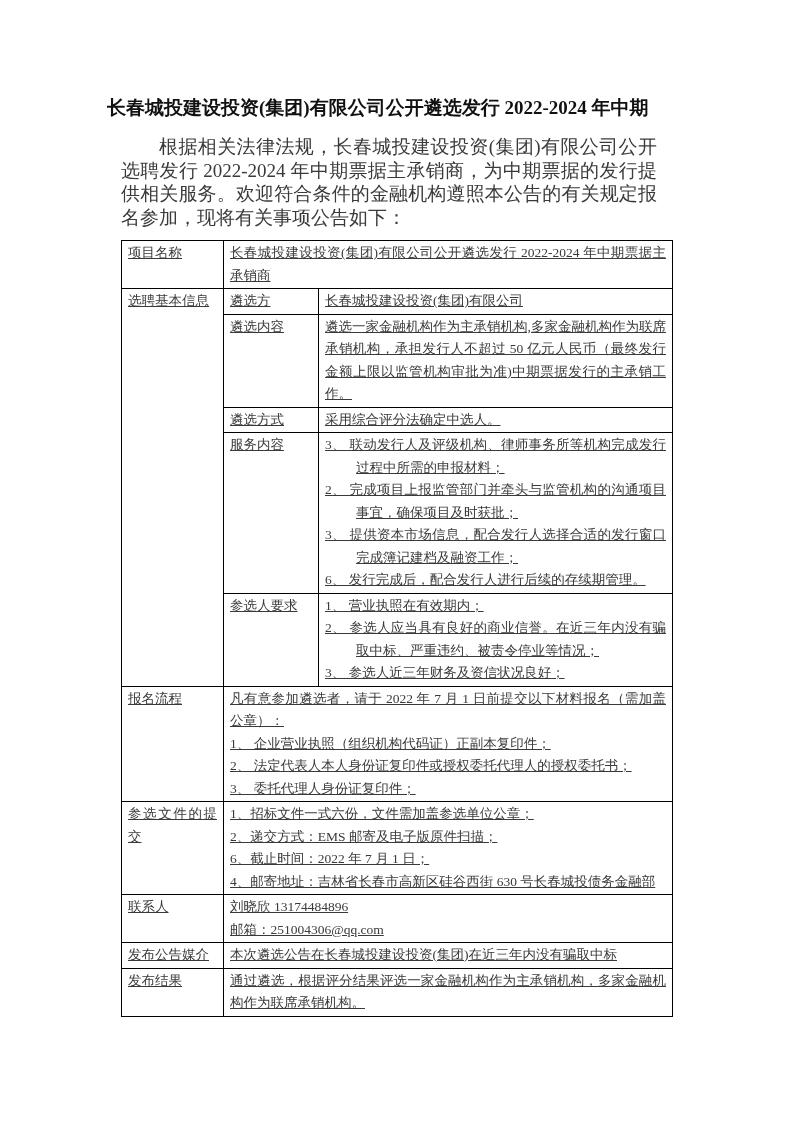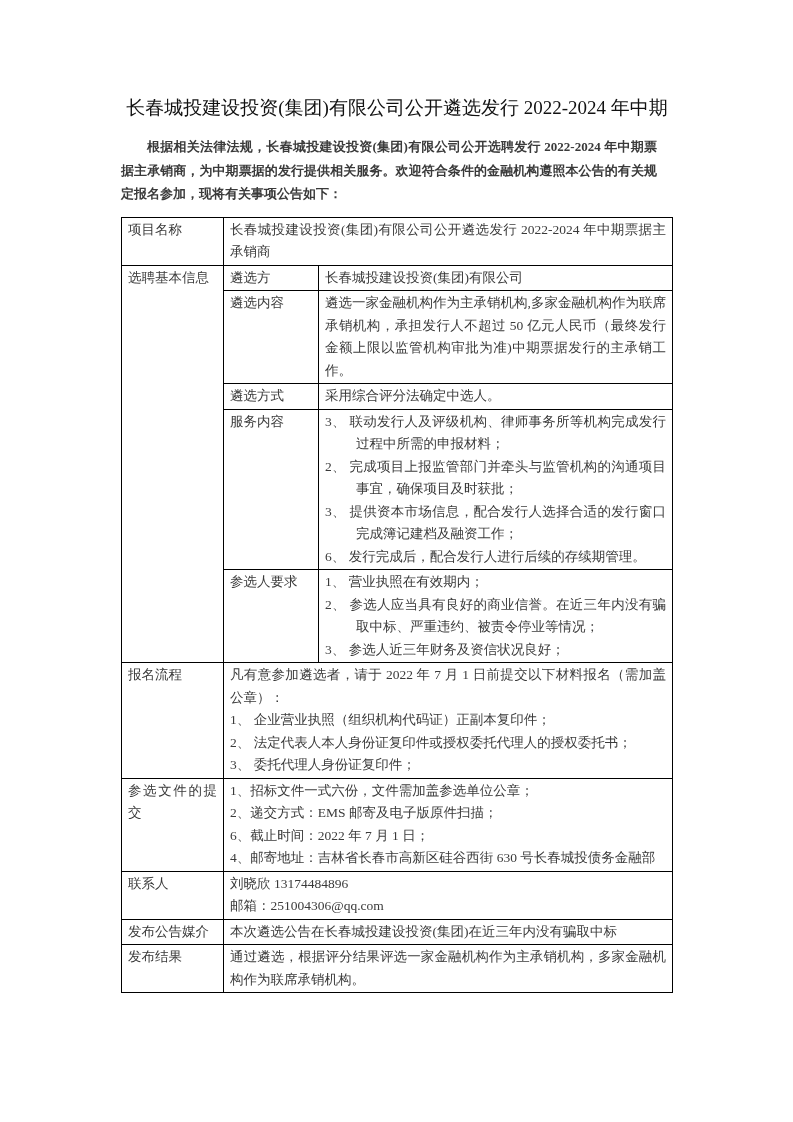"长春城投建设投资(集团)有限公司公开遴选发行 2022-2024 年中期" .title { font-weight: normal -> bold; text-align: center -> left }
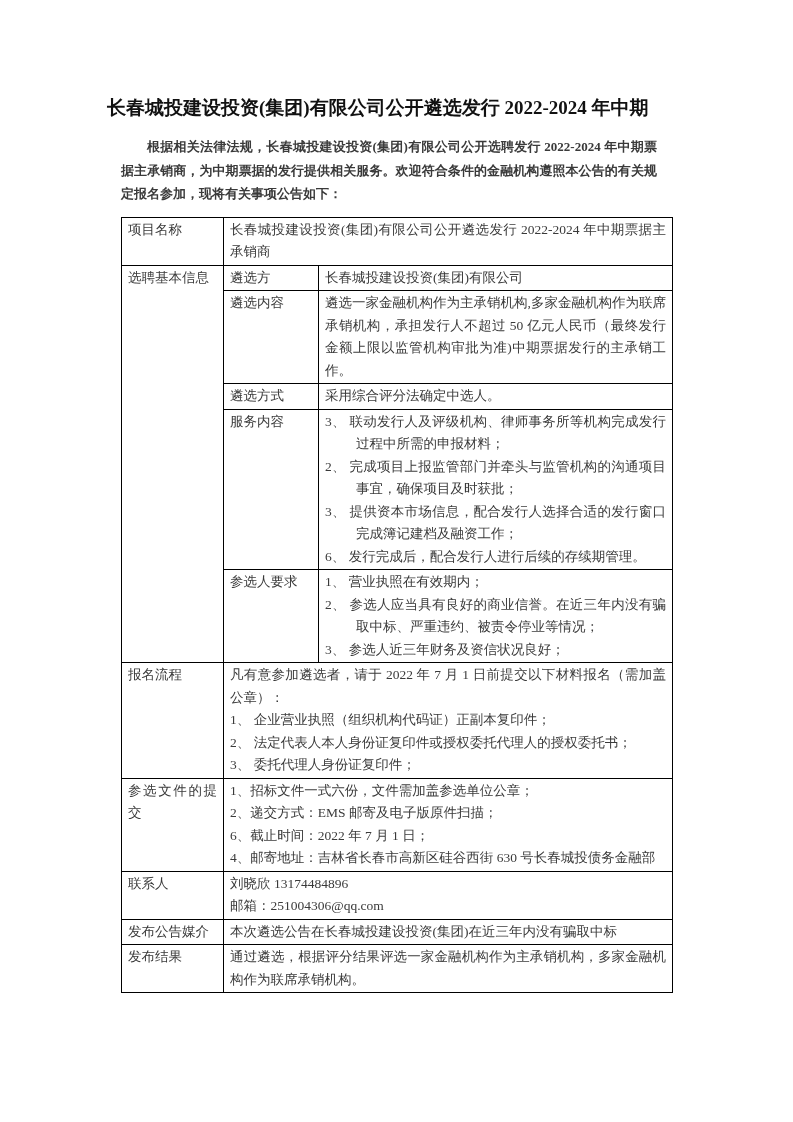"根据相关法律法规，长春城投建设投资(集团)有限公司公开选聘发行" .intro { font-size: 13px -> 19px; font-weight: bold -> none }
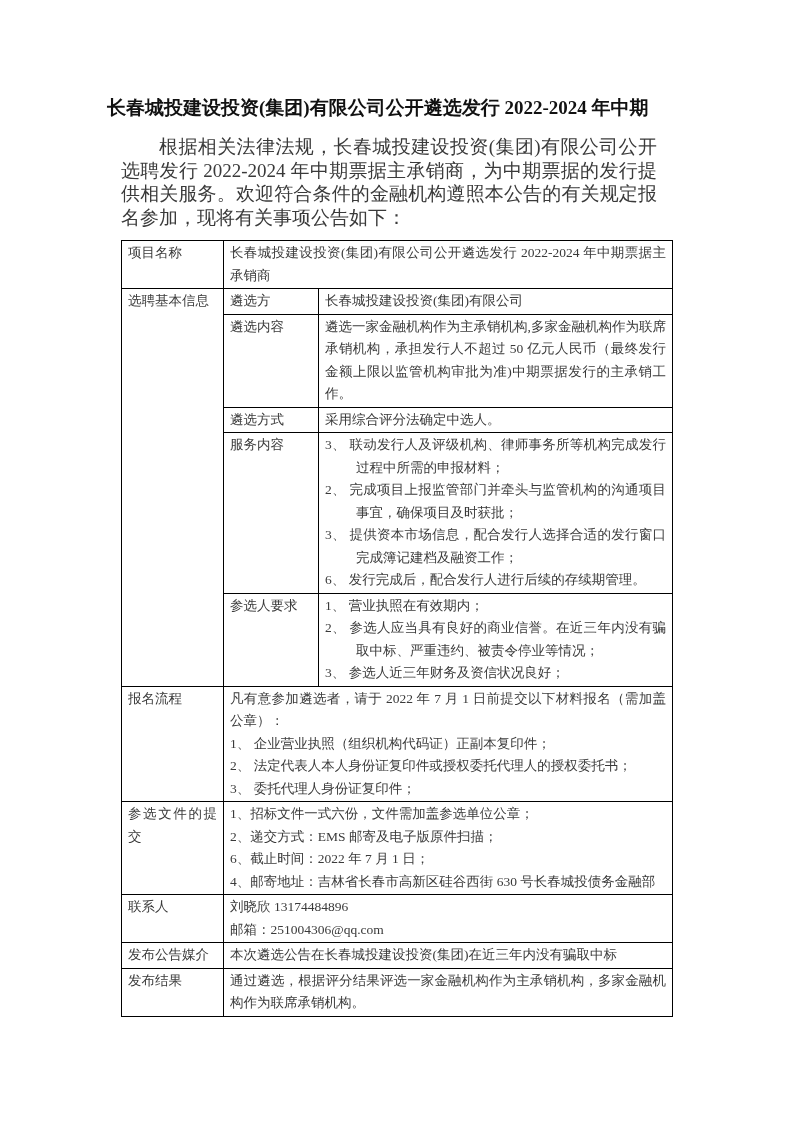"项目名称" table.ann { text-decoration: none -> underline }
